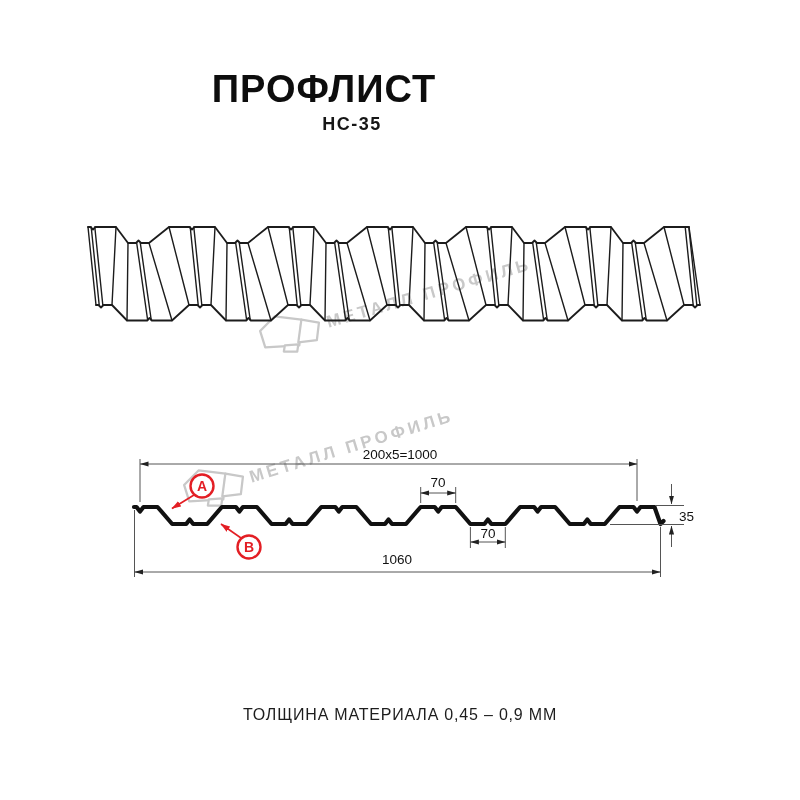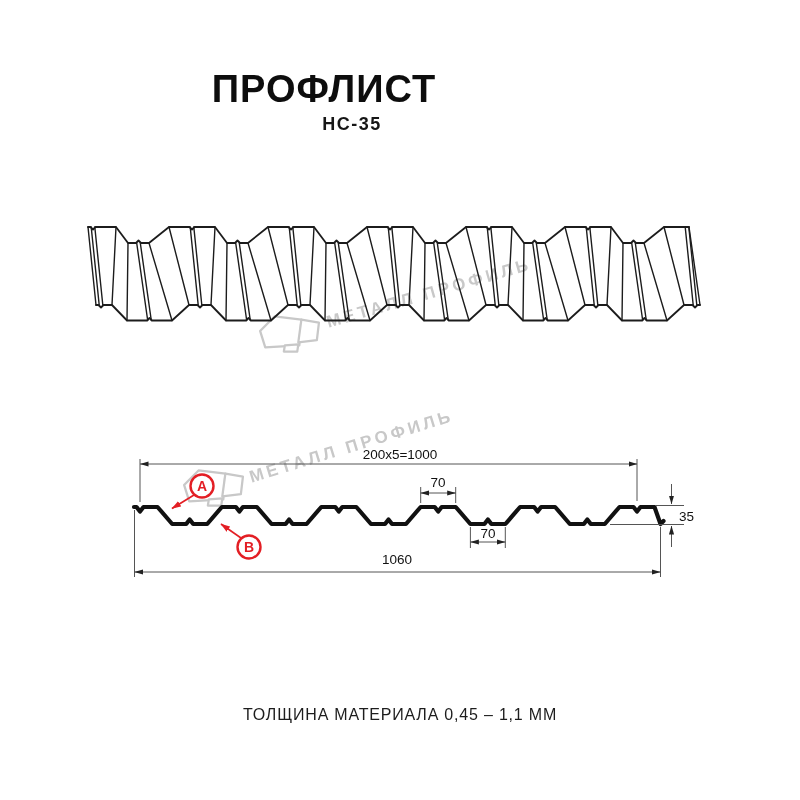"ТОЛЩИНА МАТЕРИАЛА 0,45 – 1,1" div.abs { text: 1,1 -> 0,9 }
